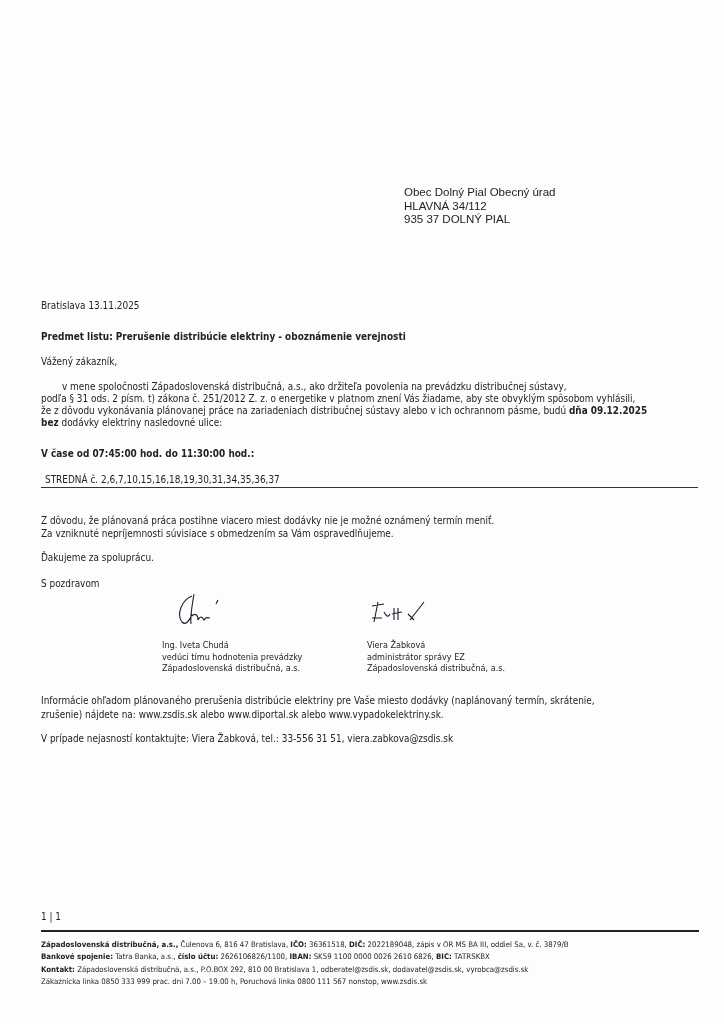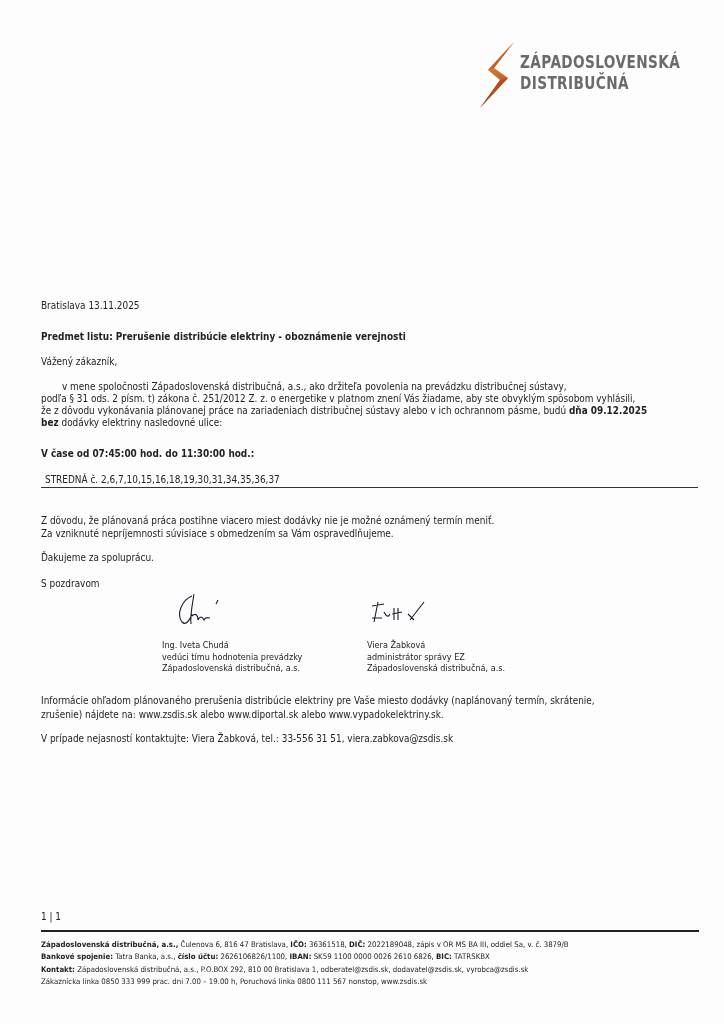"ZÁPADOSLOVENSKÁ" div.logo { html: <div> <svg> <defs> <linearGradient> <stop></stop> <stop></stop> </linearGradient> </defs> <polygon></polygon> <polygon></polygon> <polygon></polygon> </svg> <div> <div>ZÁPADOSLOVENSKÁ</div> <div>DISTRIBUČNÁ</div> </div> </div> -> none }
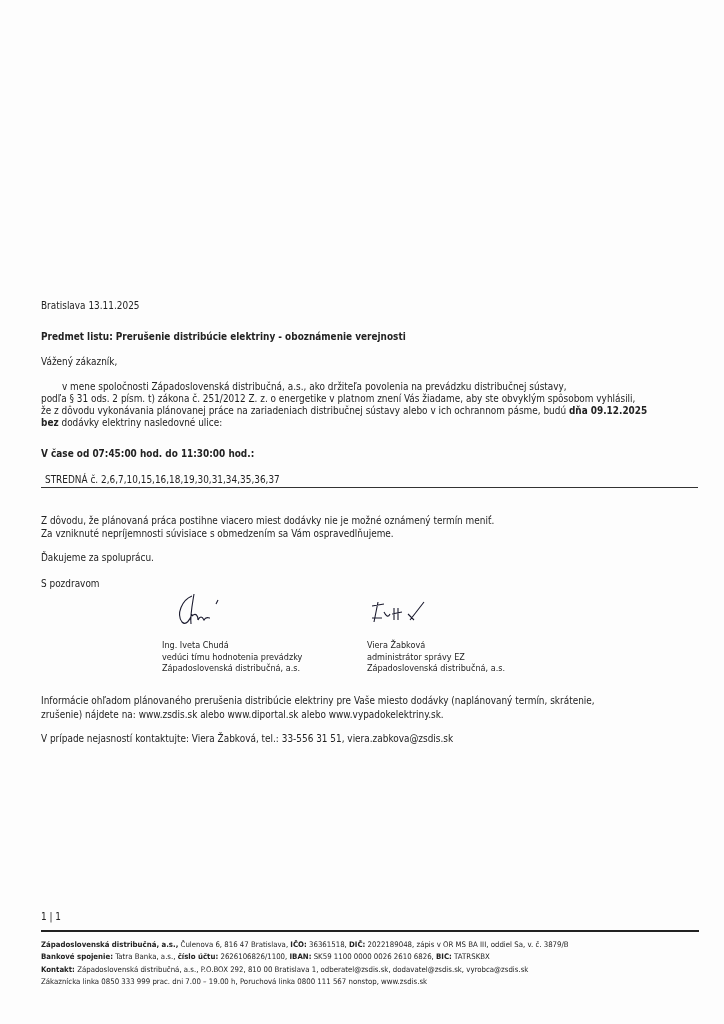"Obec Dolný Pial Obecný úrad" div.address { html: none -> <div> <div>Obec Dolný Pial Obecný úrad</div> <div>HLAVNÁ 34/112</div> <div>935 37 DOLNÝ PIAL</div> </div> }
